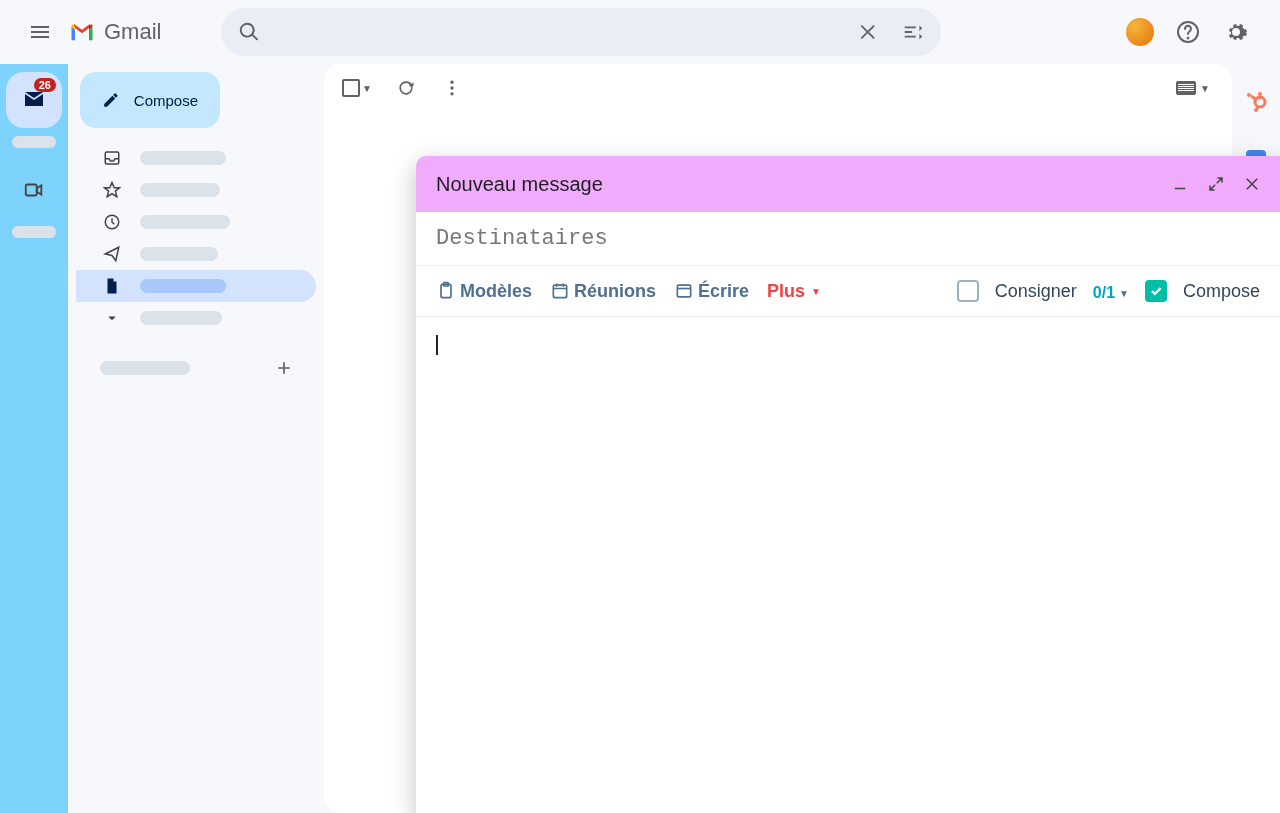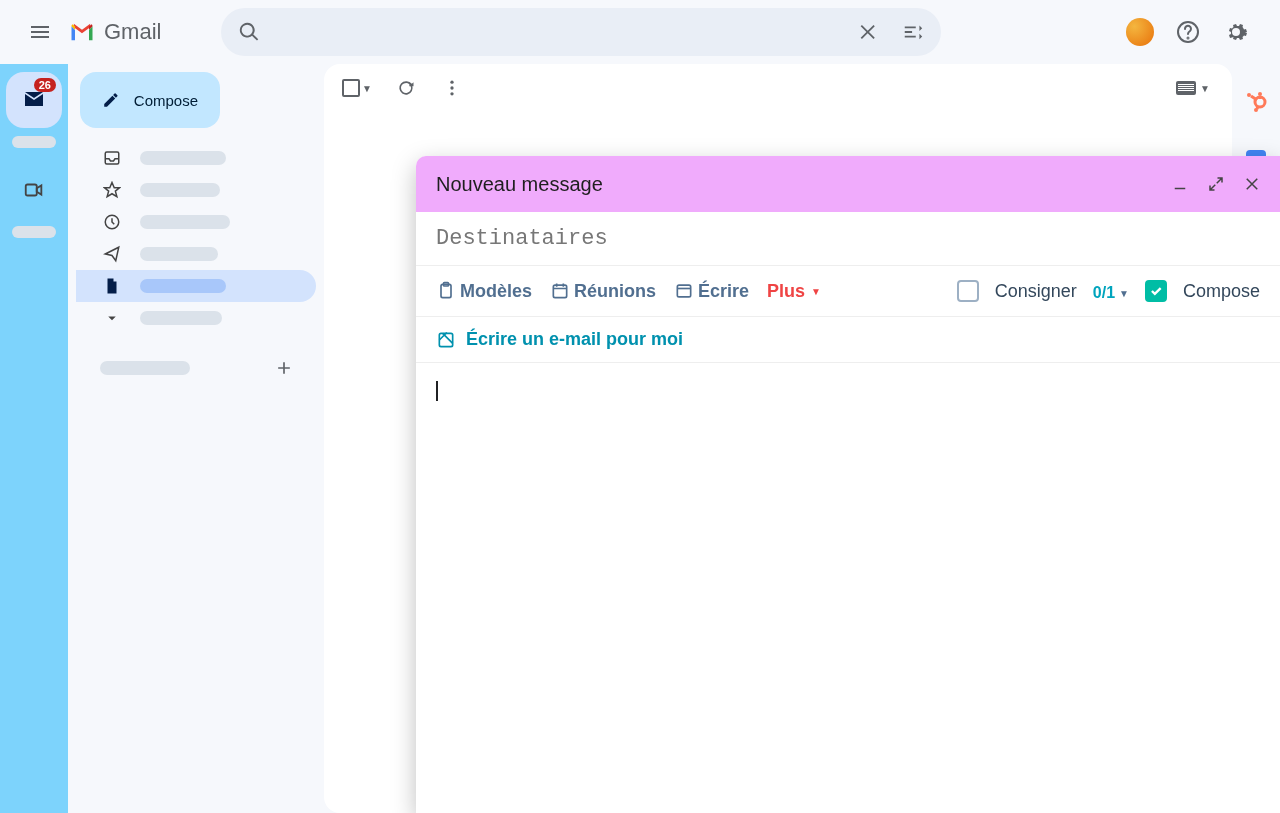"Écrire un e-mail pour moi" div.cd-ai-row { html: <div> <span> <svg> <rect></rect> <path></path> </svg> <span>Écrire un e-mail pour moi</span> </span> </div> -> none }
